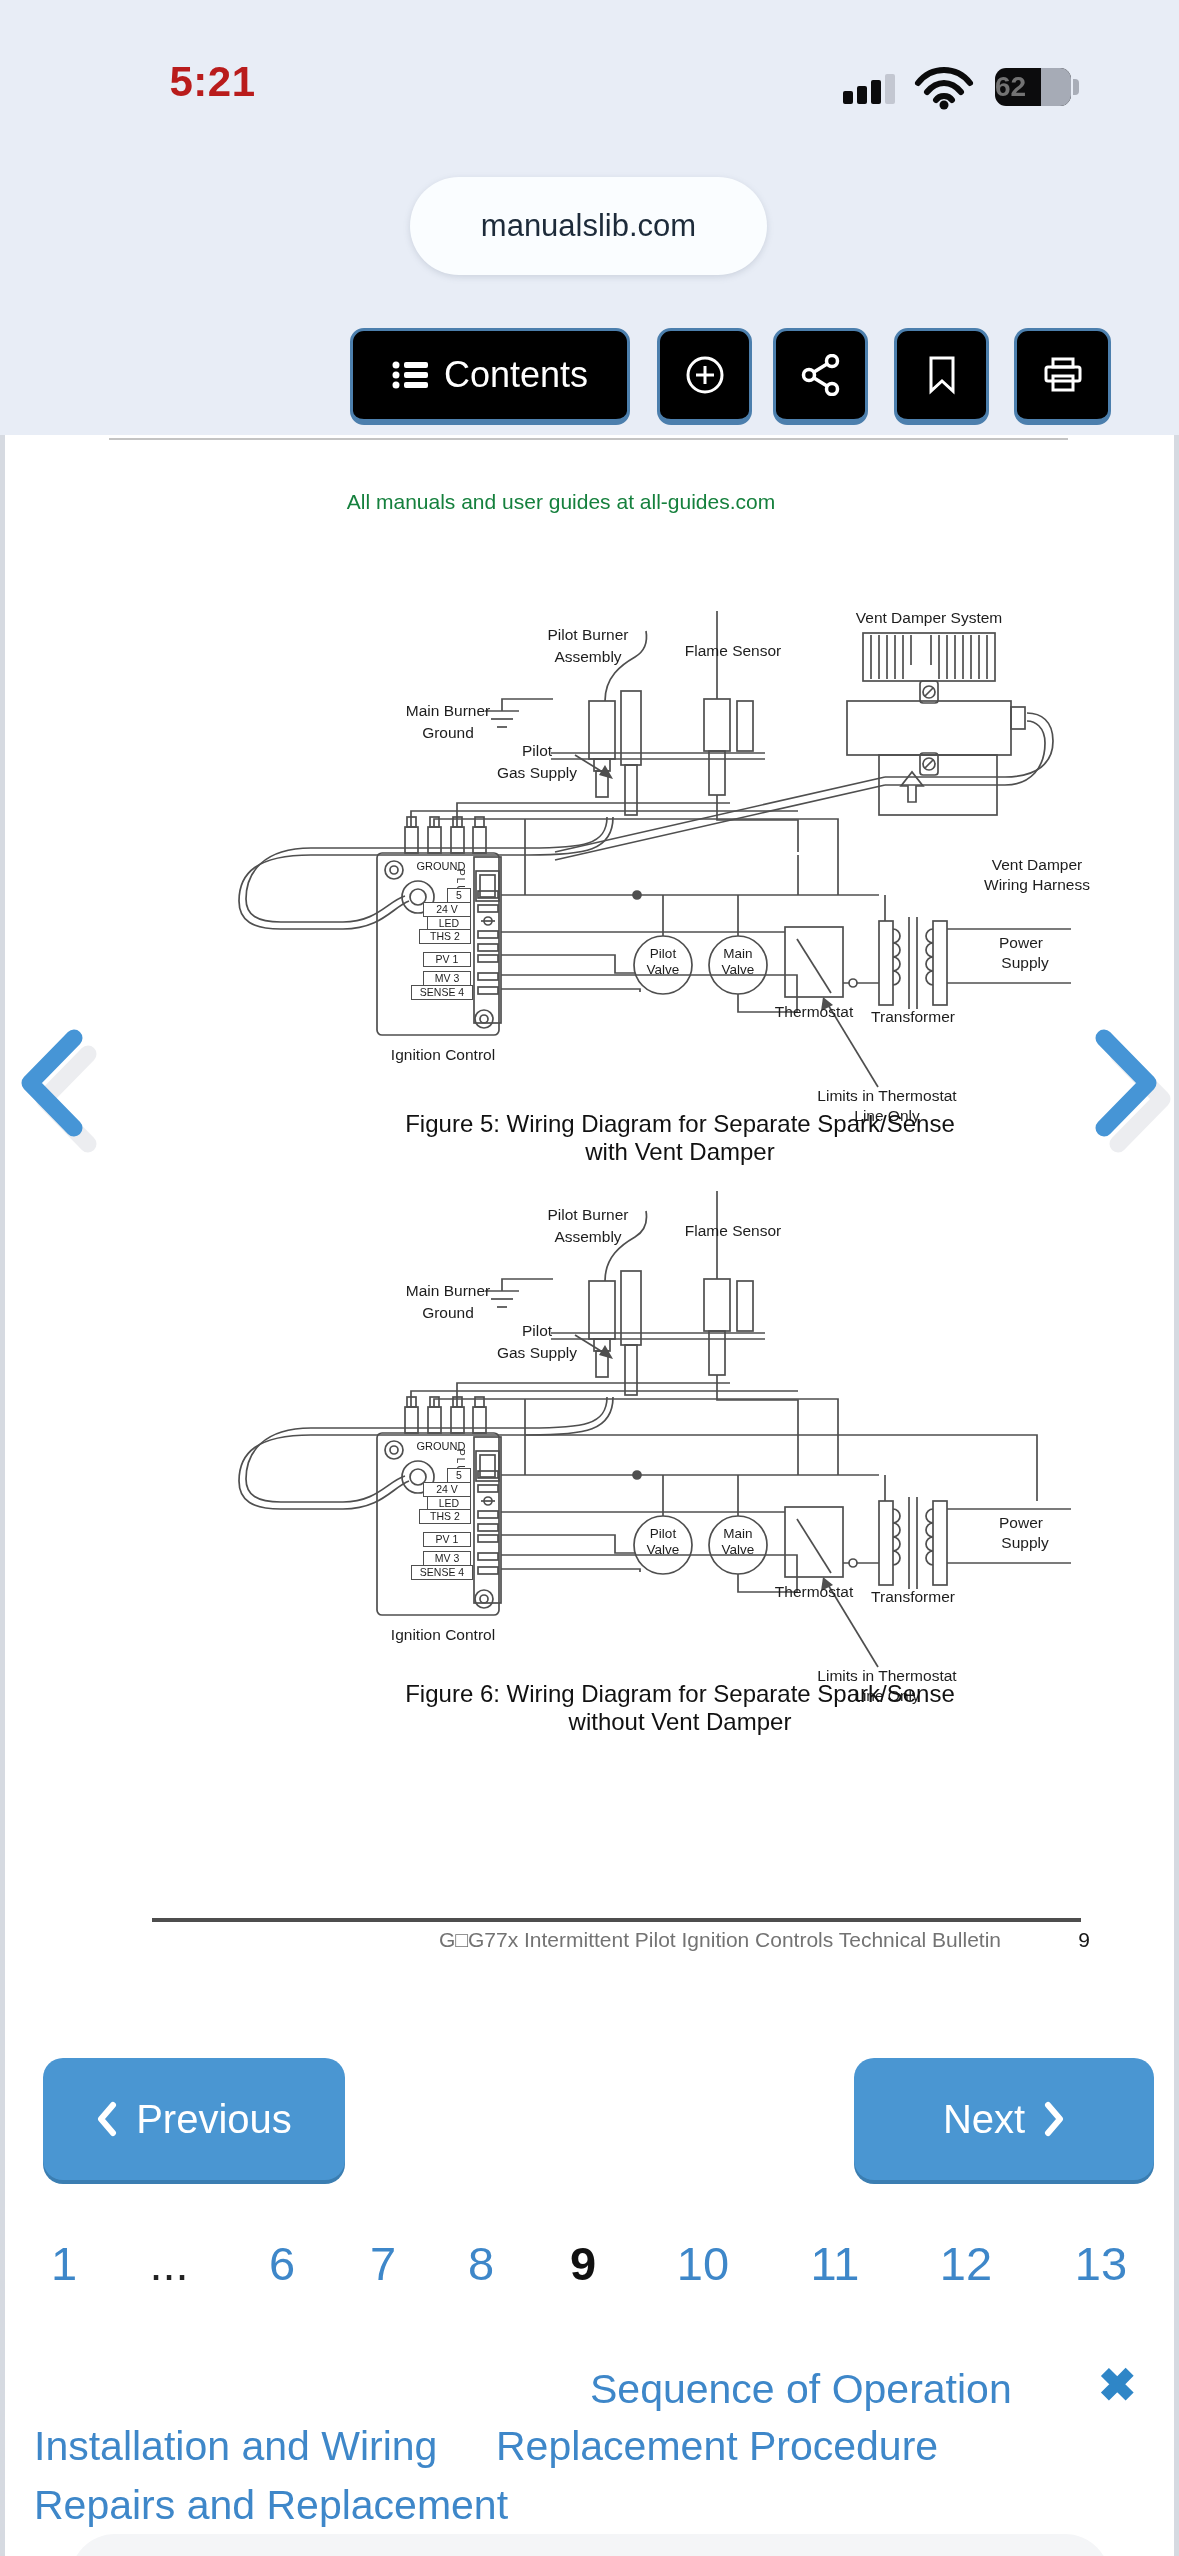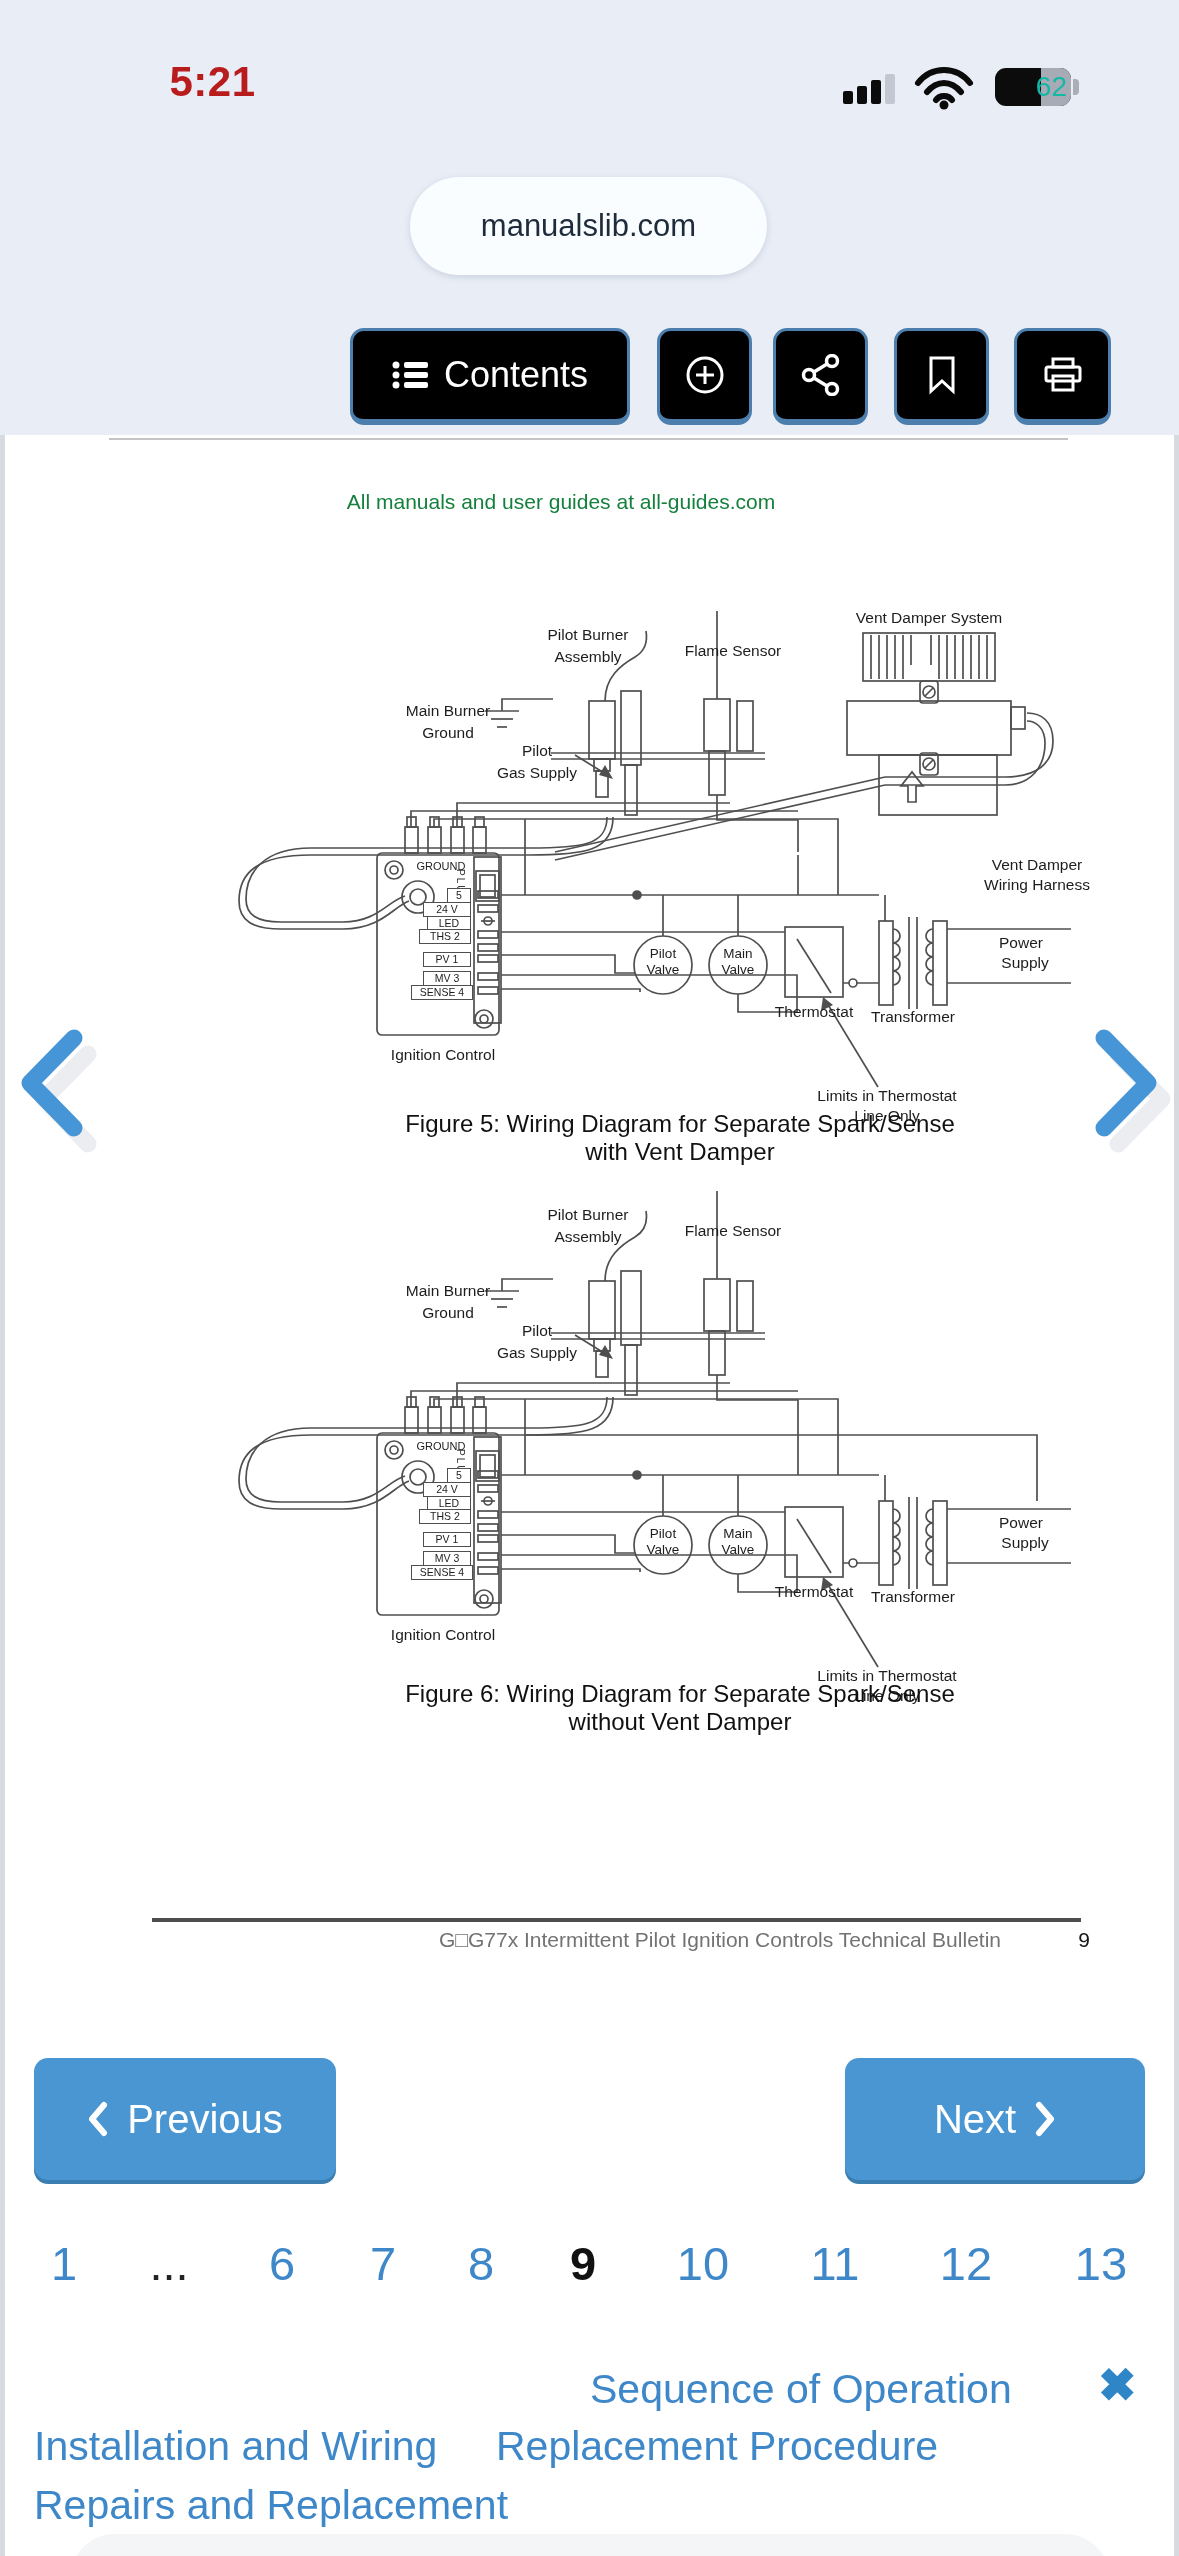"62" .batt .lvl { color: #14b8a6 -> #737373; font-weight: 400 -> 700; text-align: right -> left }
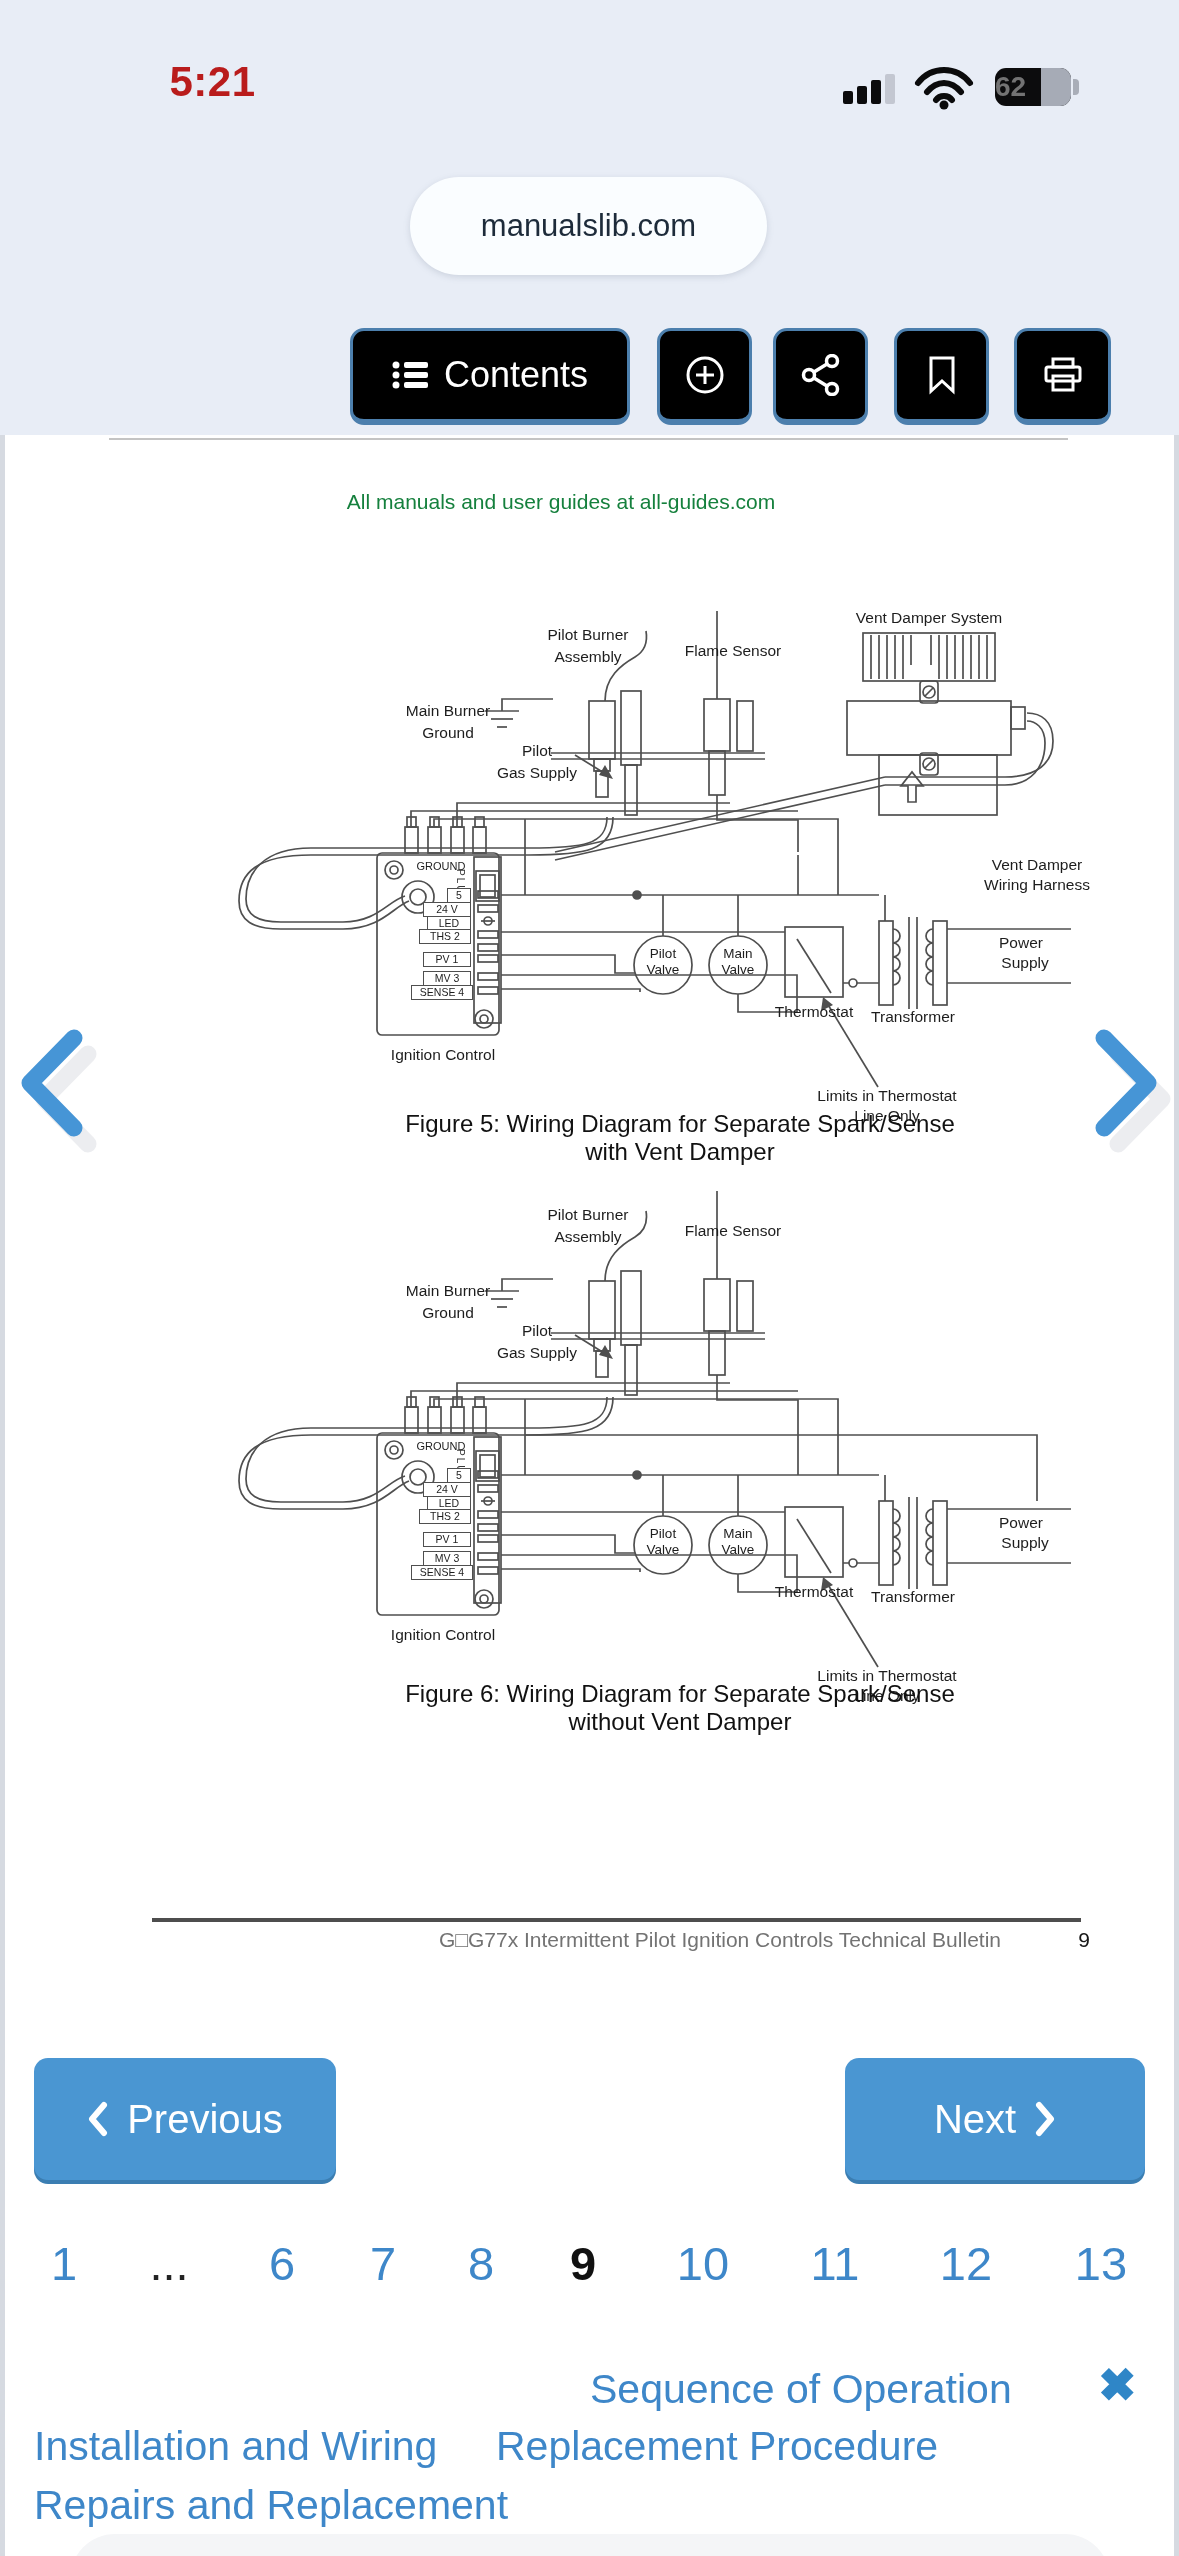"Previous" .navbtn { border-radius: 14px -> 20px; margin-left: none -> 9px }
